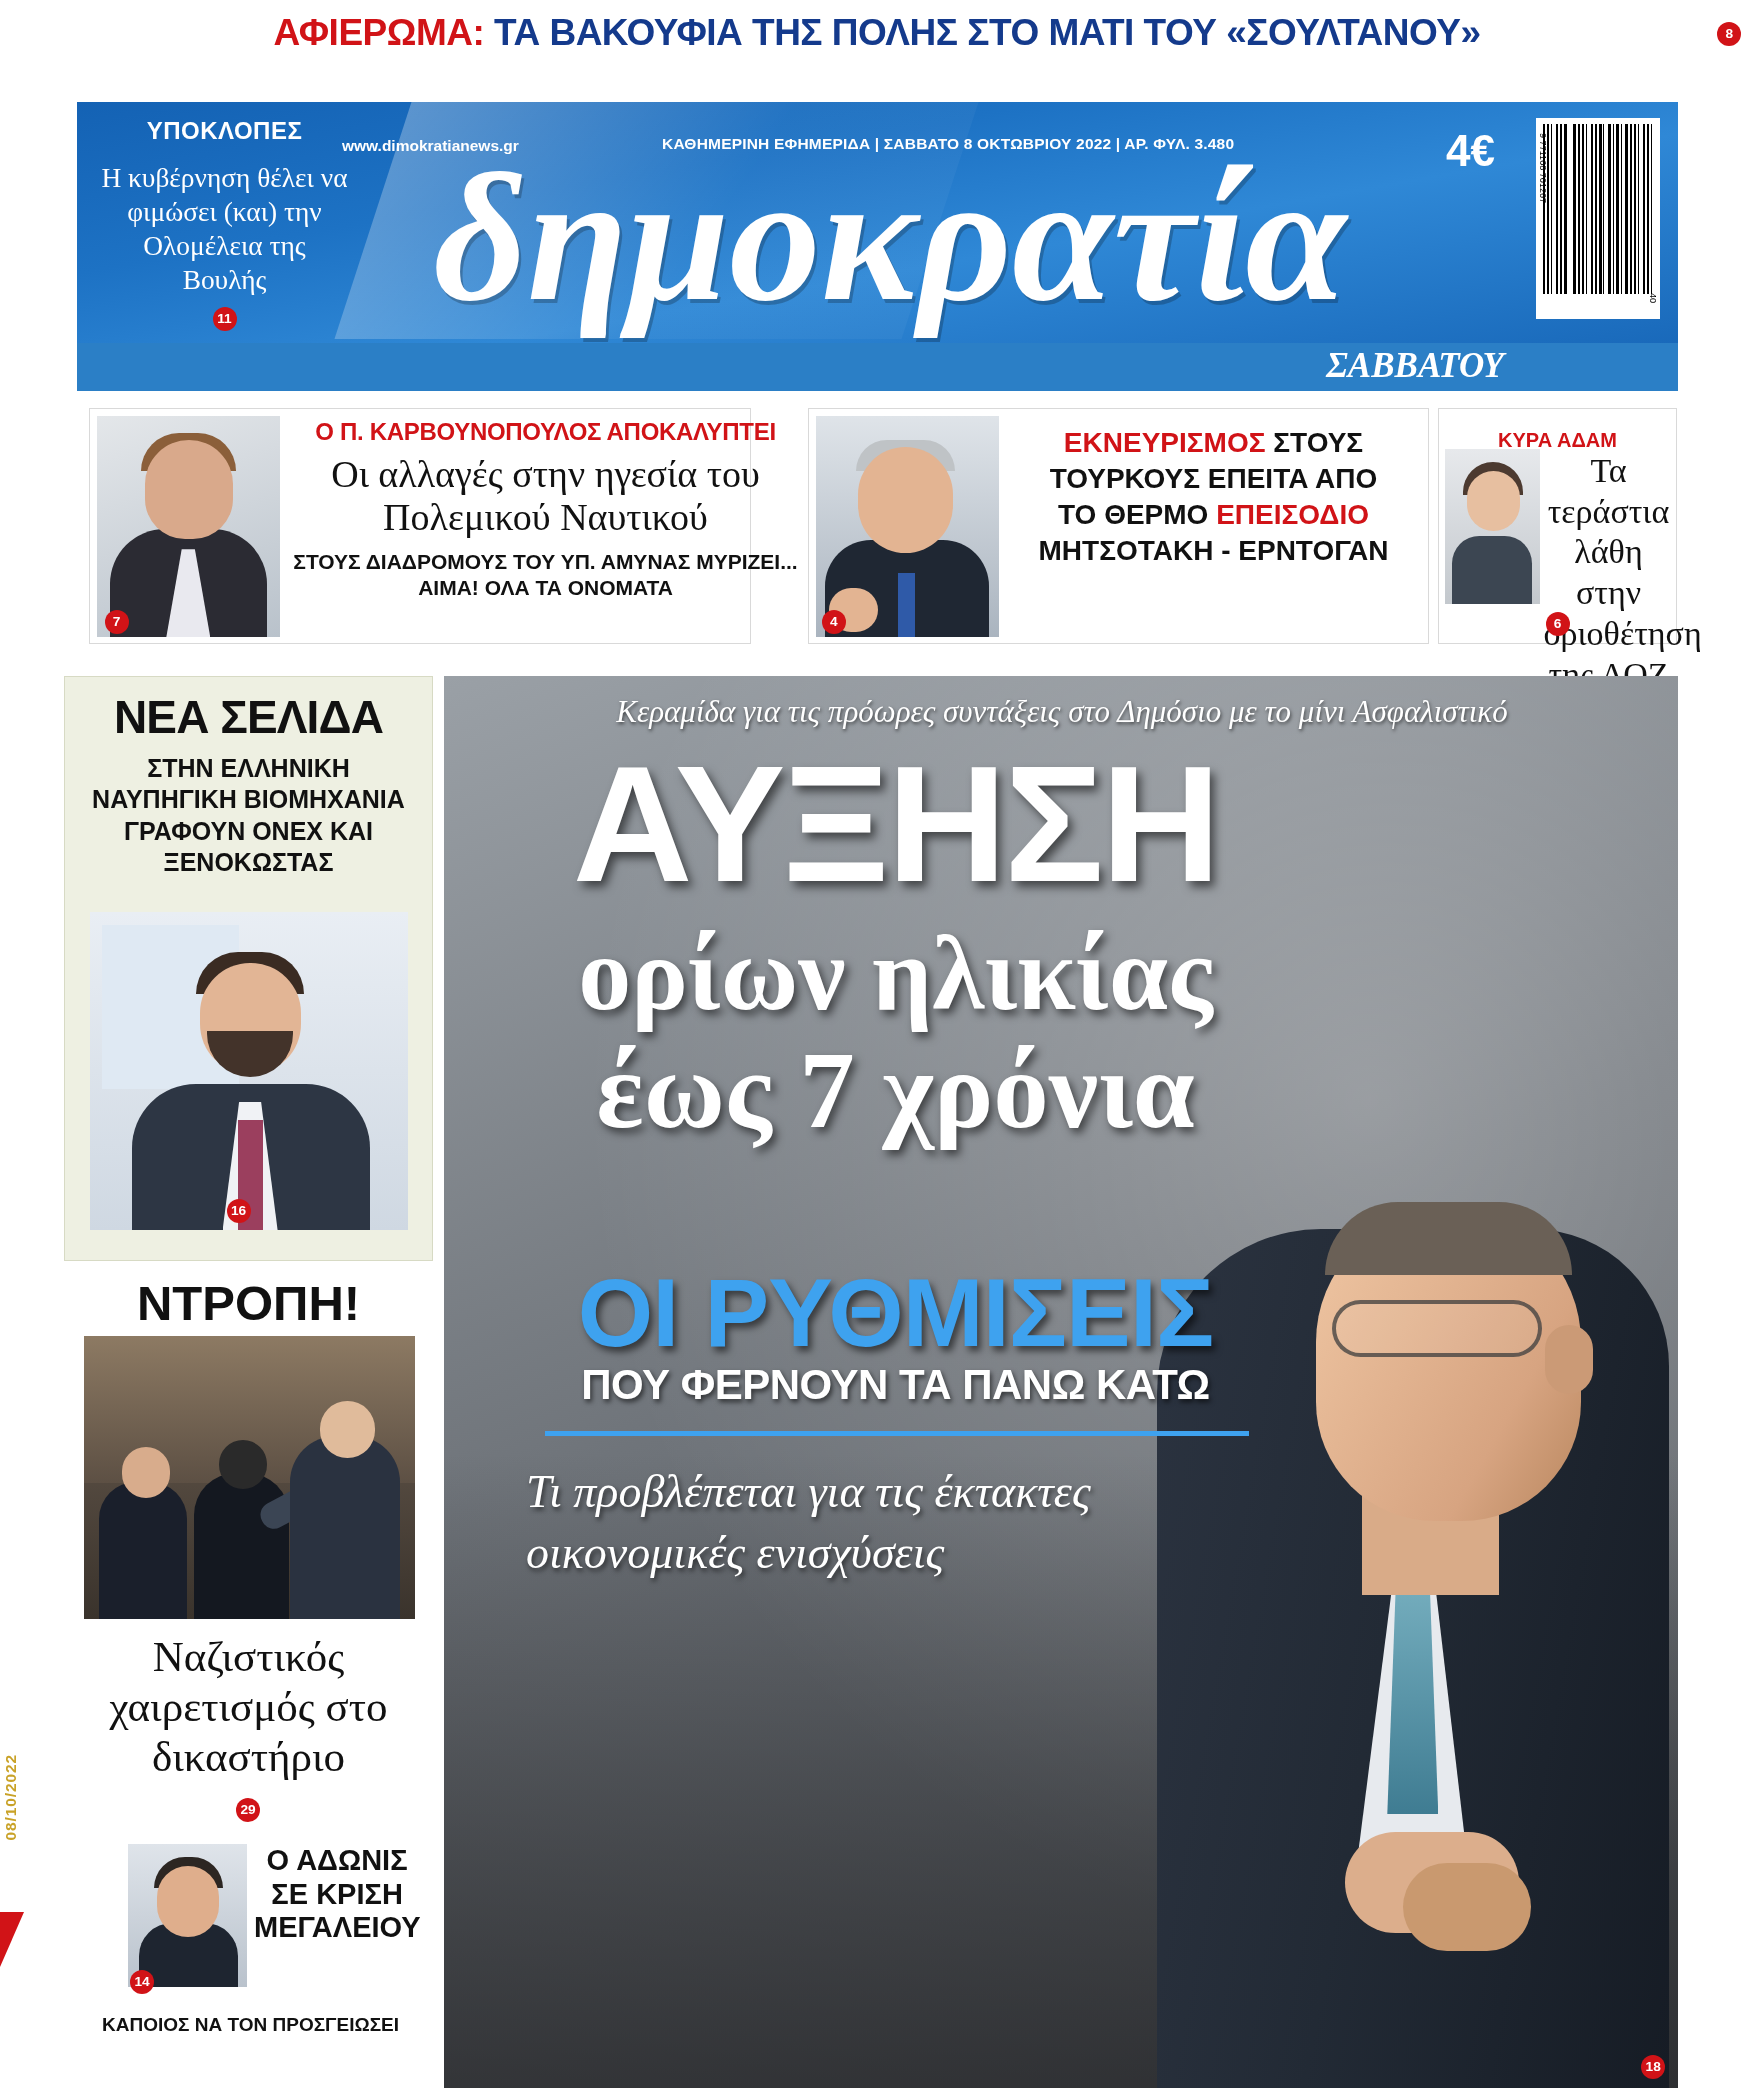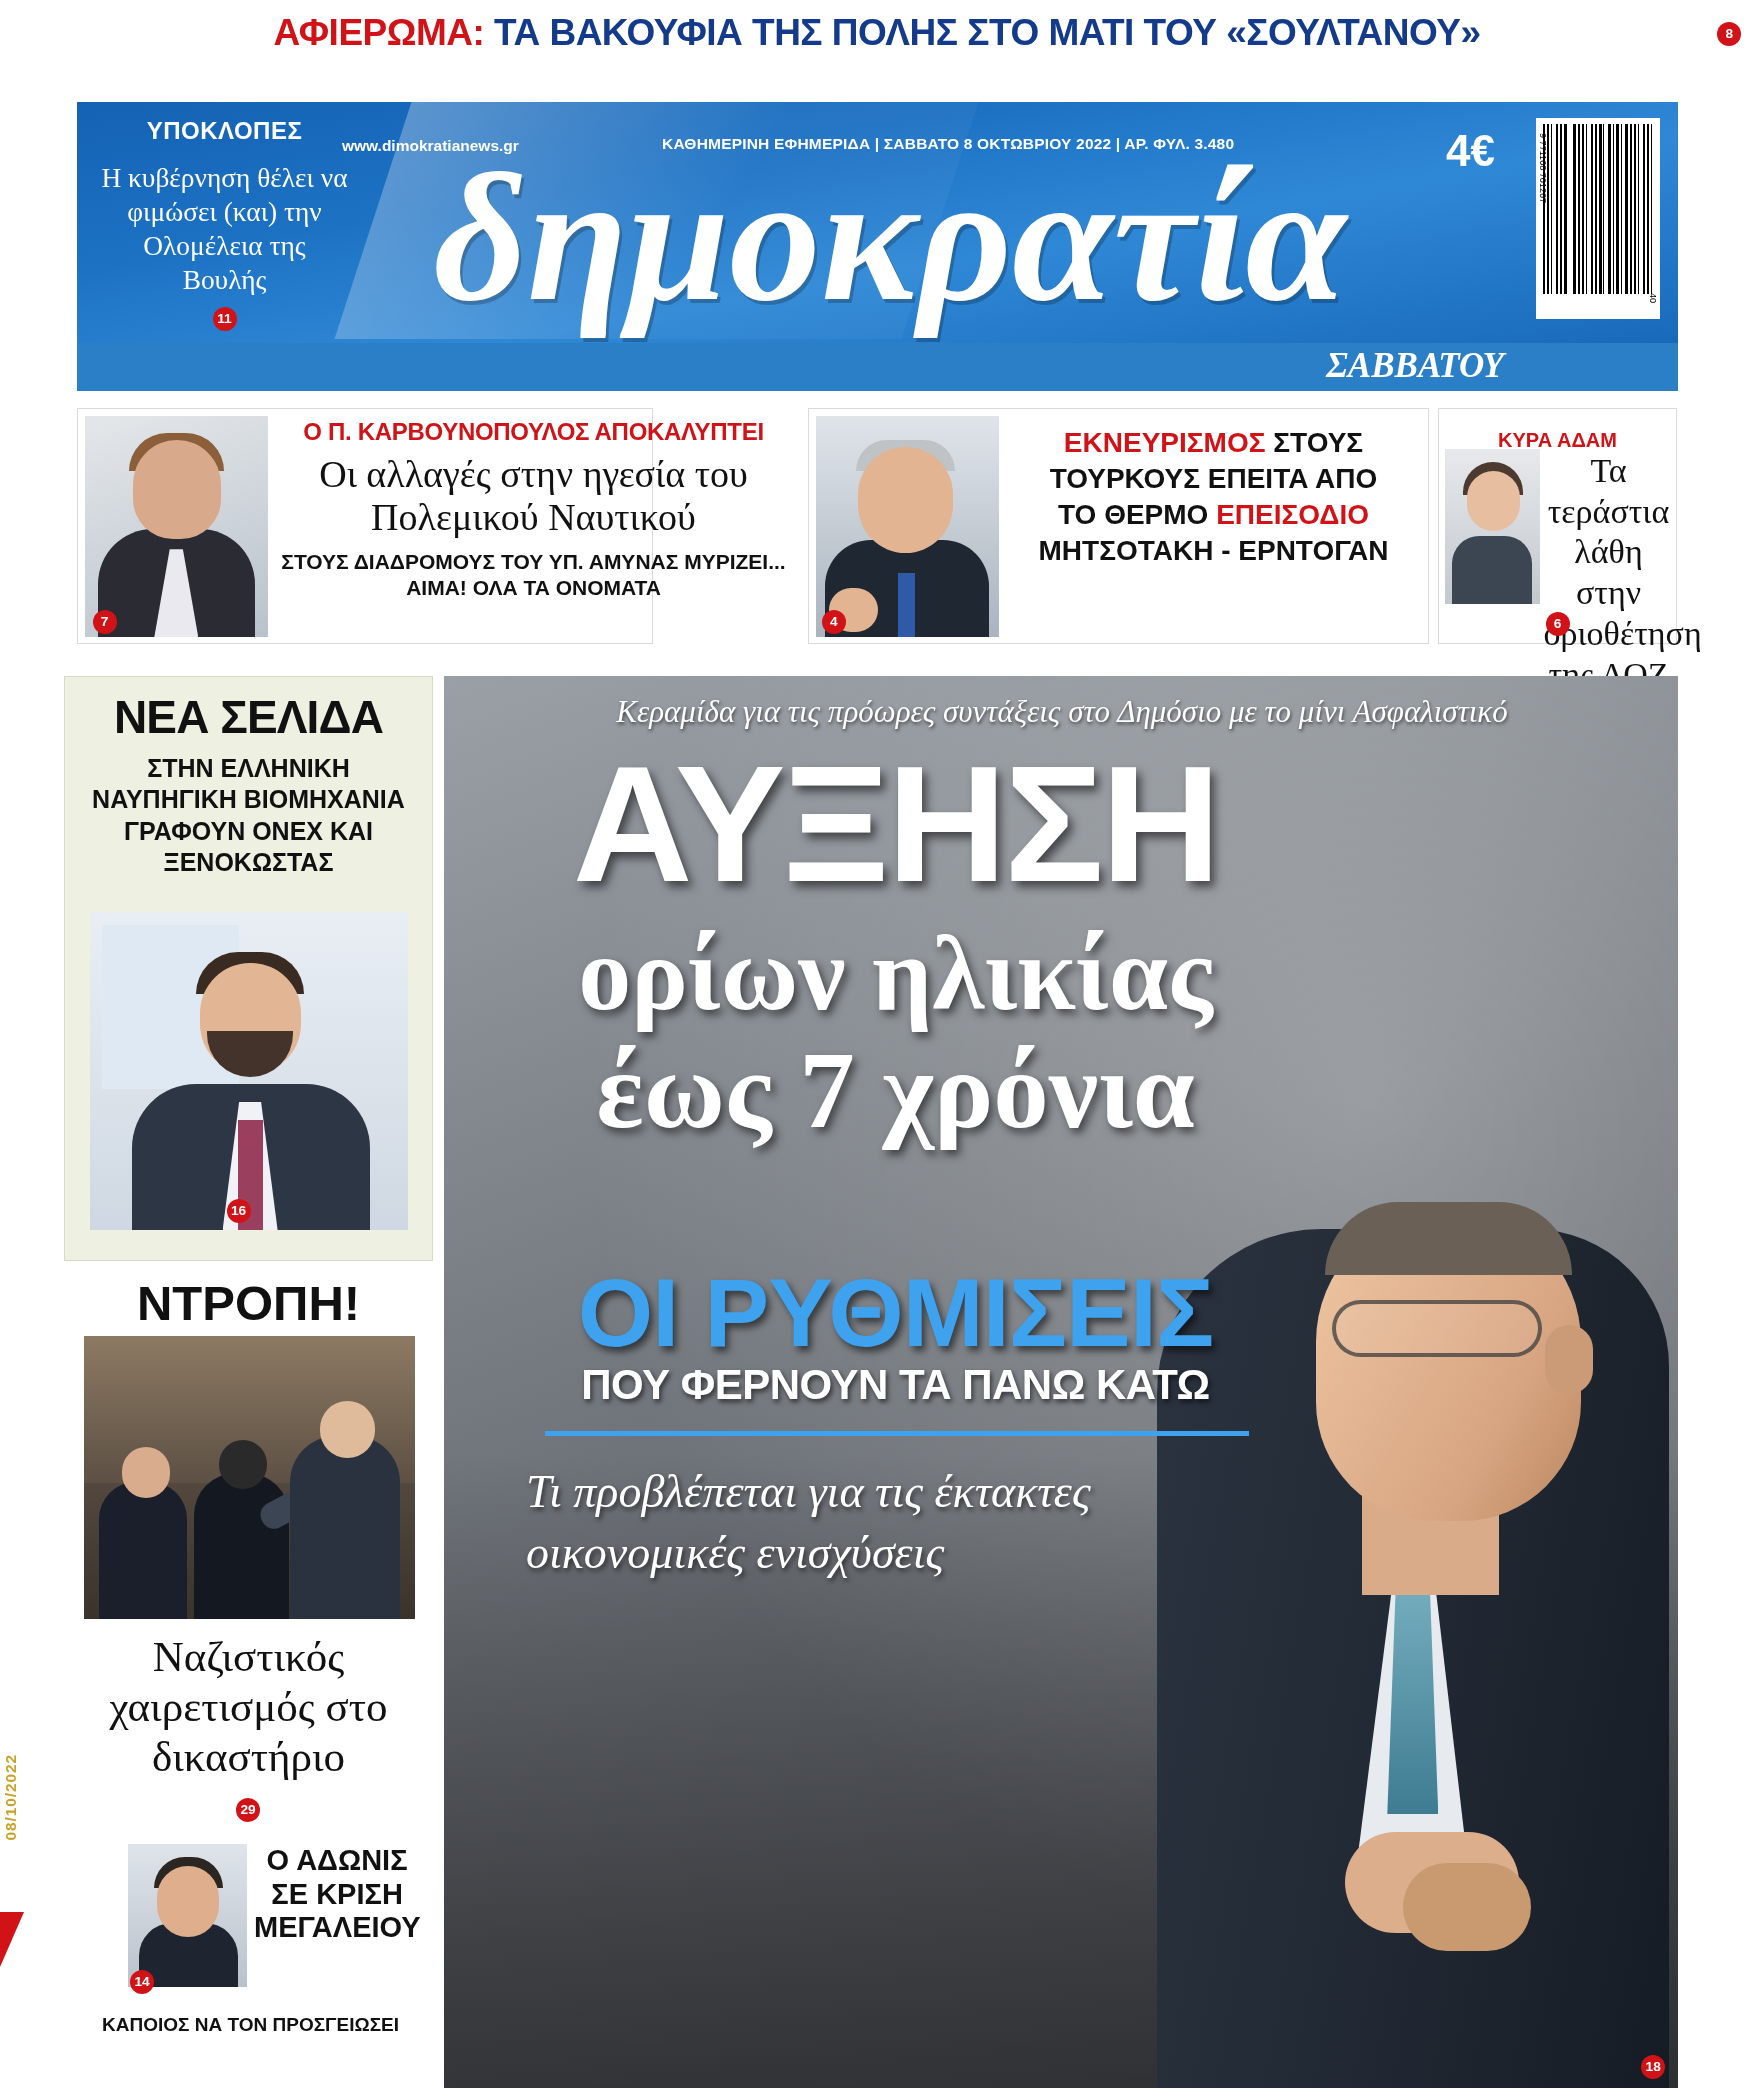"Ο Π. ΚΑΡΒΟΥΝΟΠΟΥΛΟΣ ΑΠΟΚΑΛΥΠΤΕΙ" .t1 { left: 0 -> 12px; width: 576px -> 662px }
